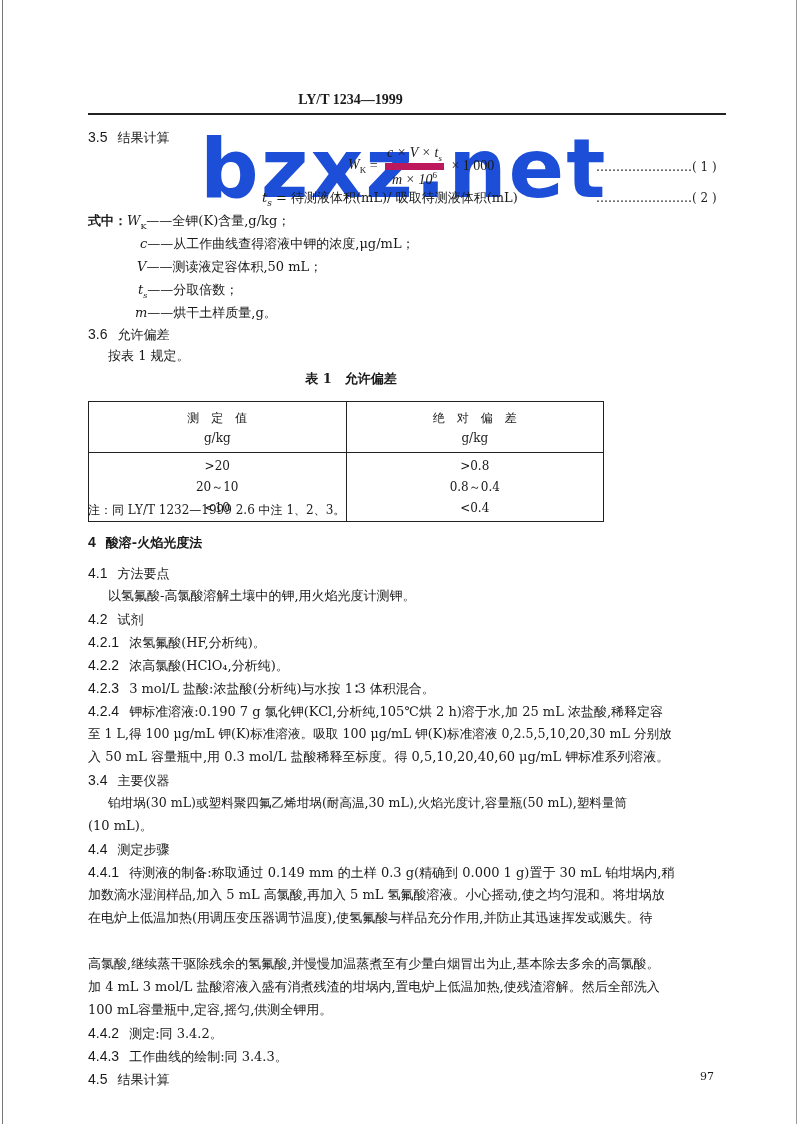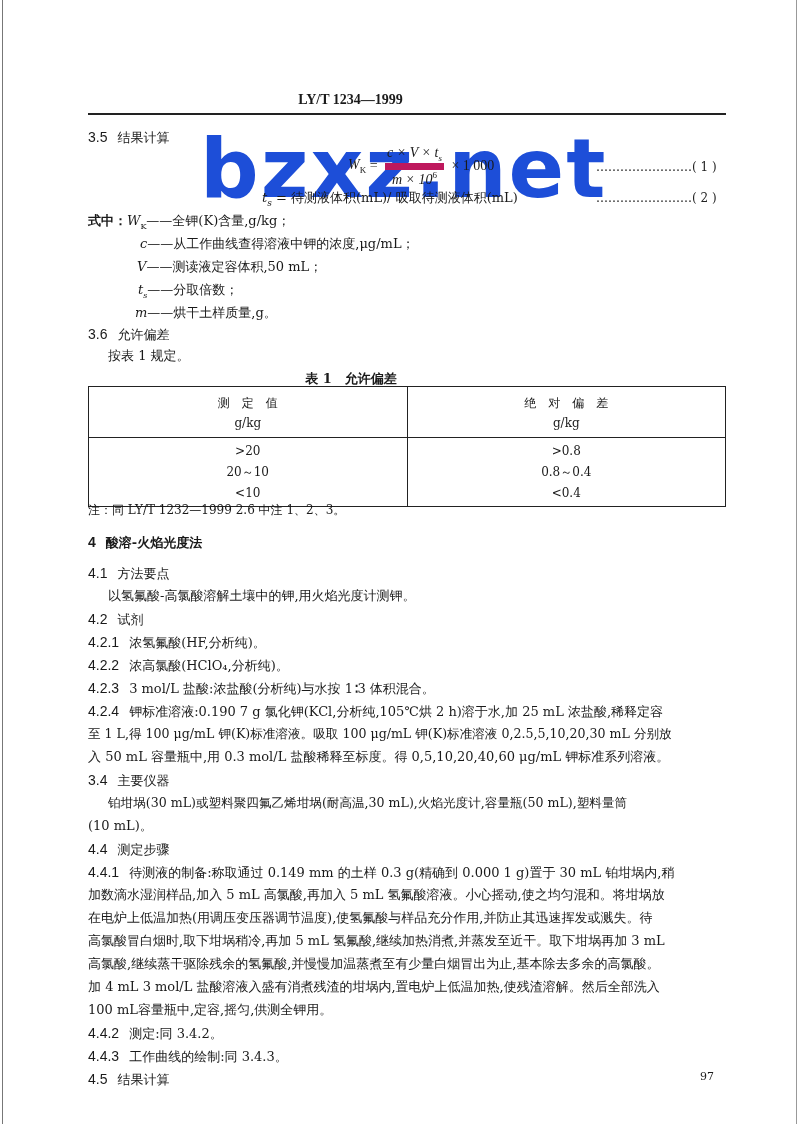"测 定 值" table.dev { top: 386px -> 401px; width: 638px -> 516px }
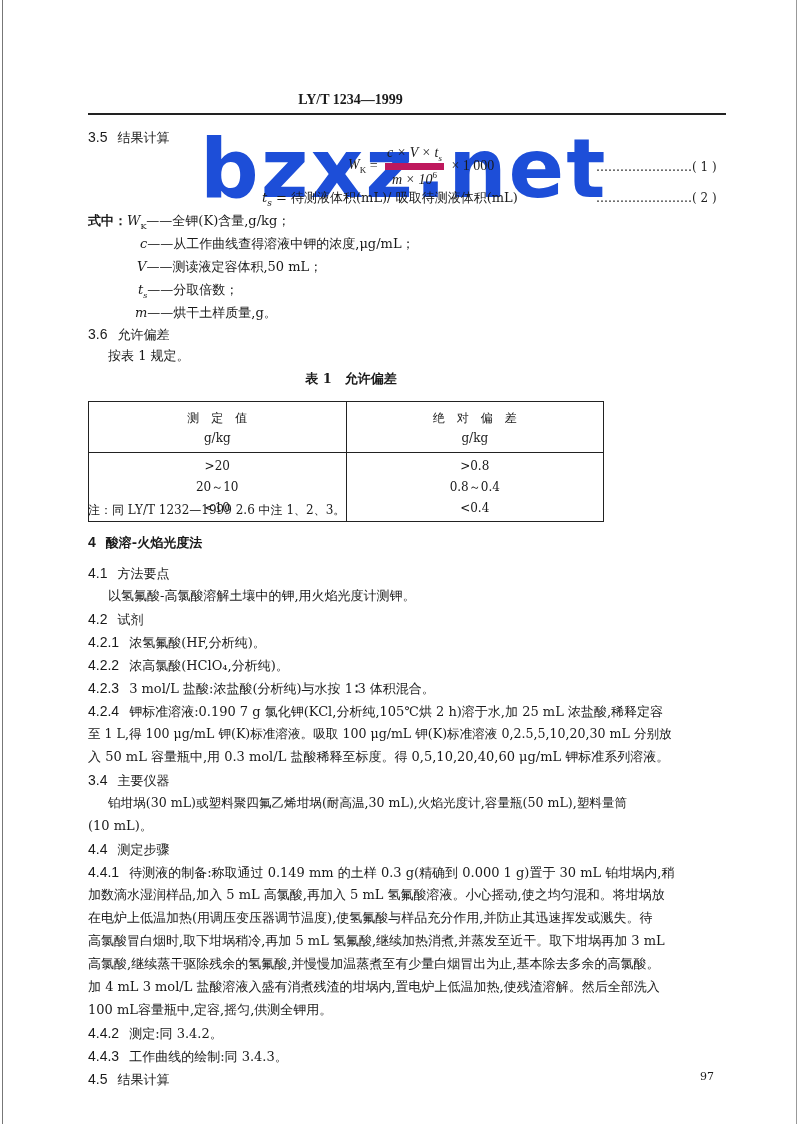"高氯酸冒白烟时,取下坩埚稍冷,再加 5 mL" div.line { html: <div>高氯酸冒白烟时,取下坩埚稍冷,再加 5 mL 氢氟酸,继续加热消煮,并蒸发至近干。取下坩埚再加 3 mL</div> -> none }
